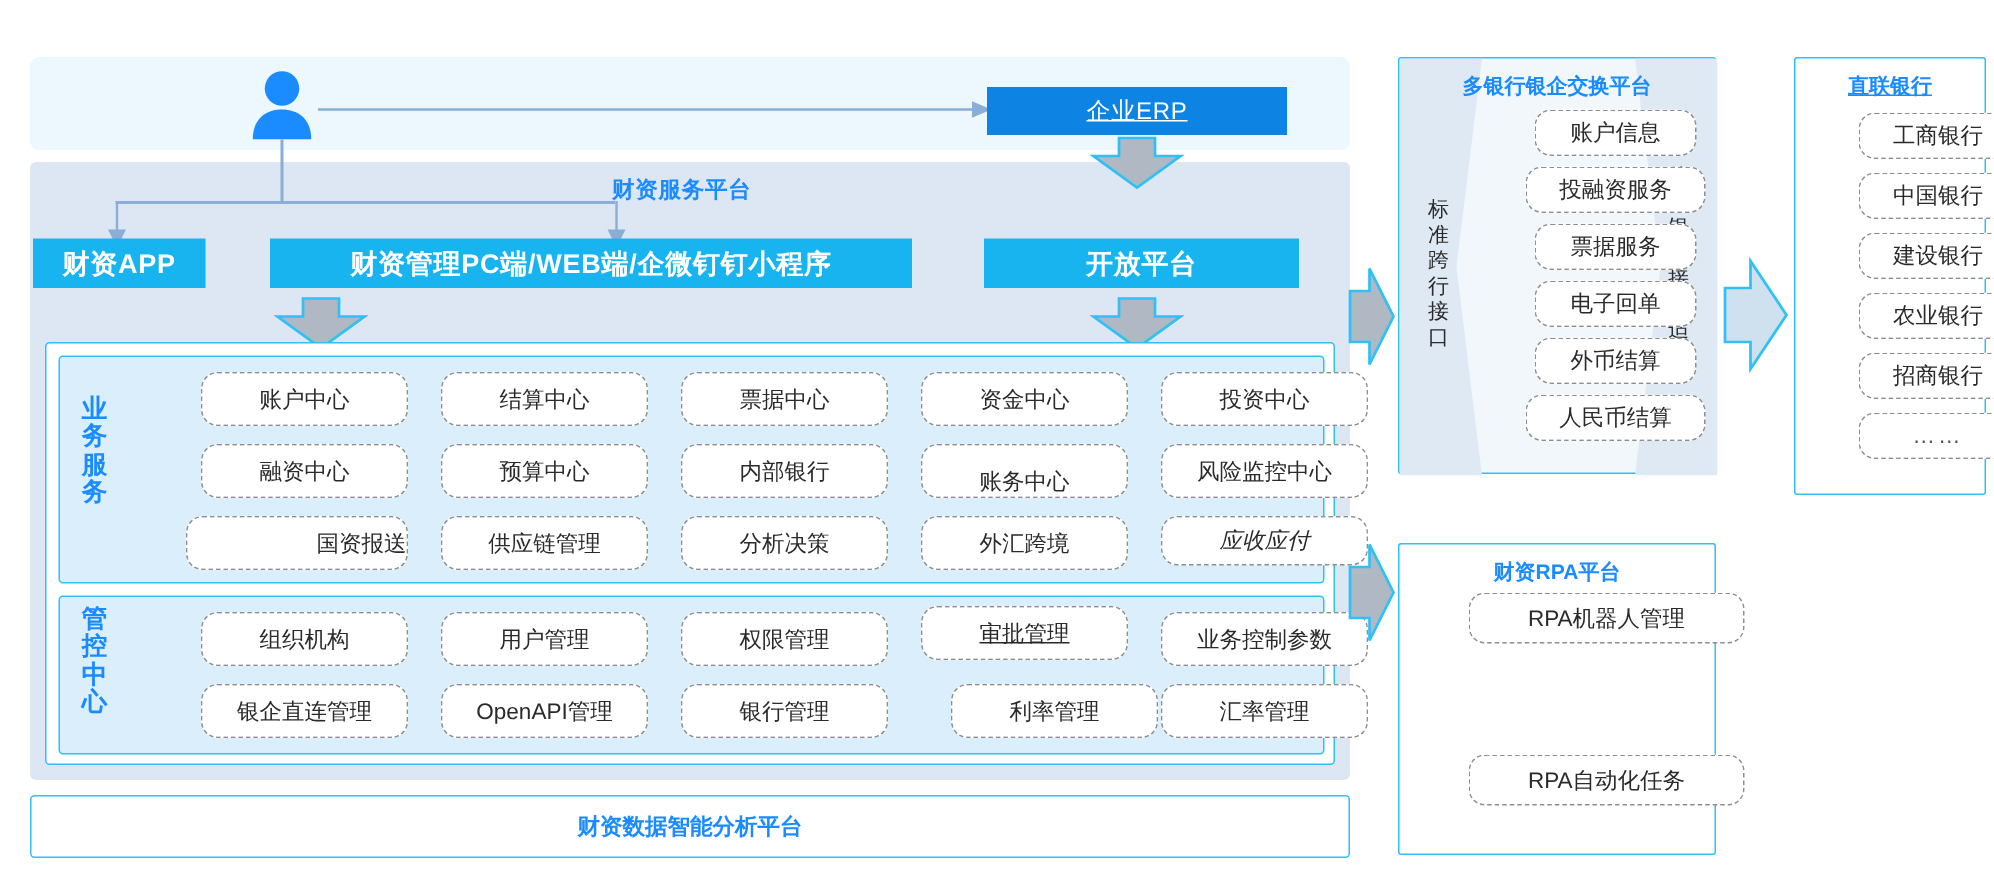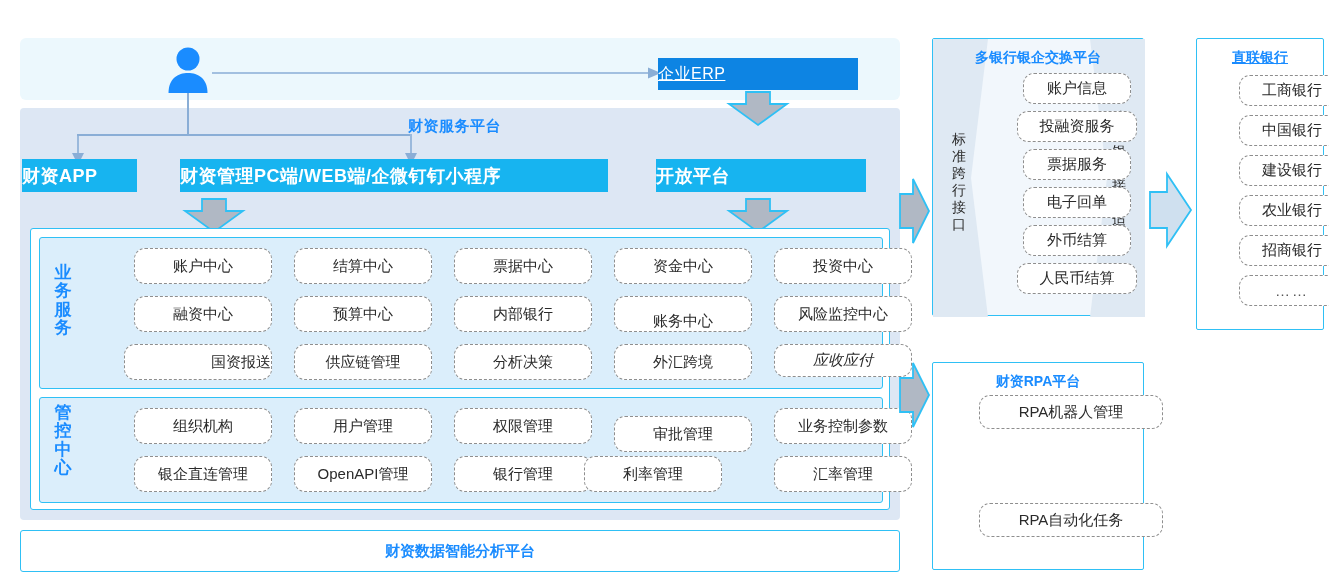"企业ERP" .blue-box { justify-content: none -> center }
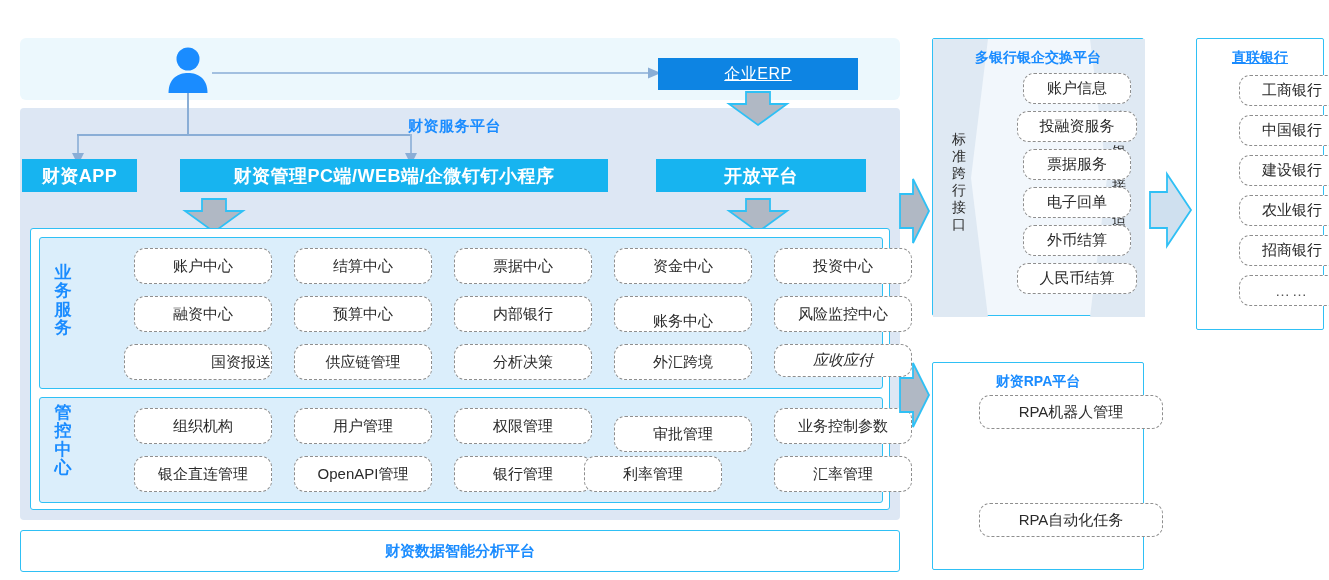"审批管理" div.cell { text-decoration: none -> underline; top: 18px -> 6px }
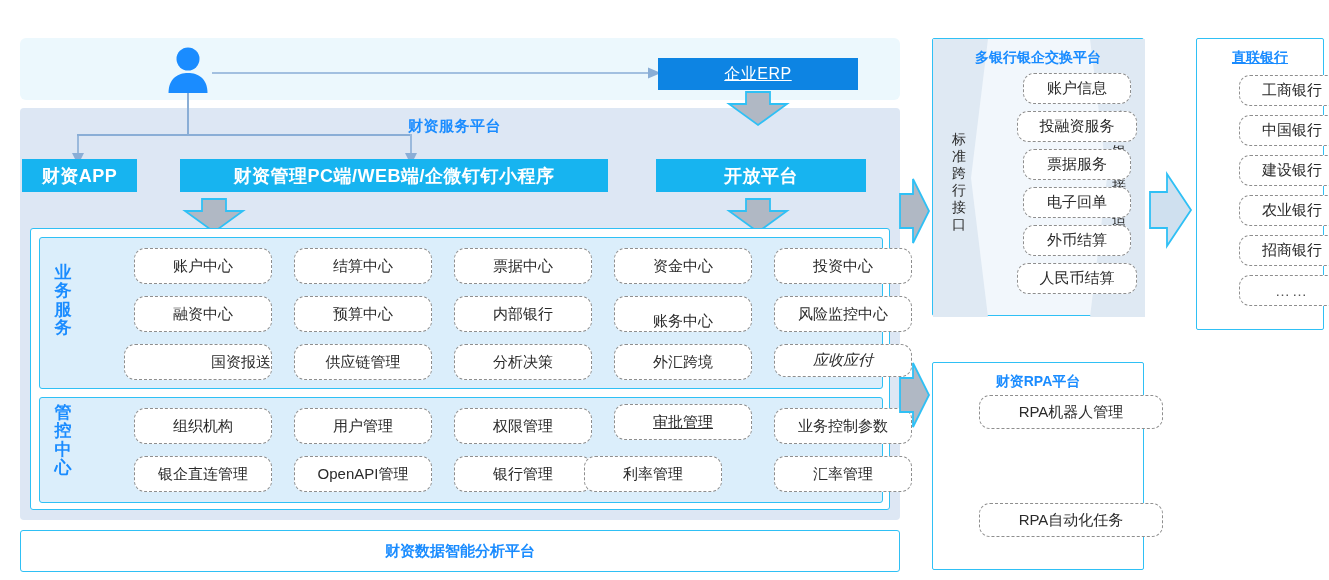"利率管理" div.cell { left: 512px -> 562px }
